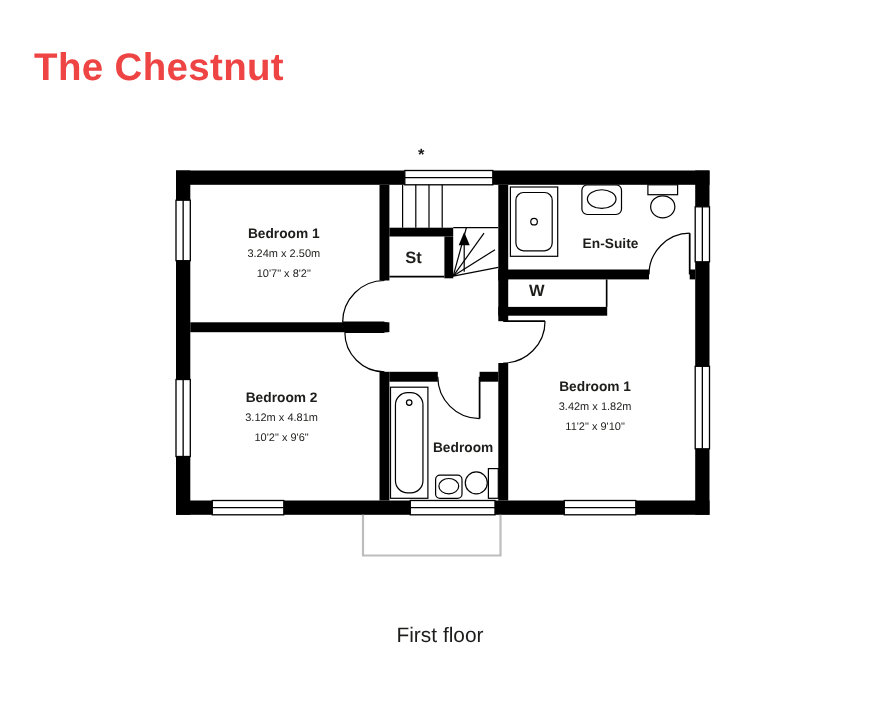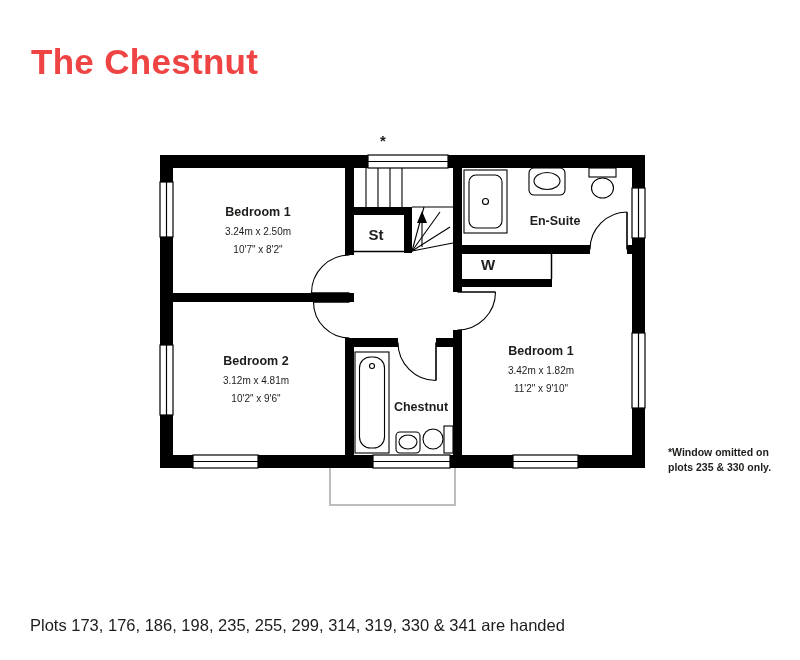"Chestnut" div.room-name { text: Chestnut -> Bedroom }
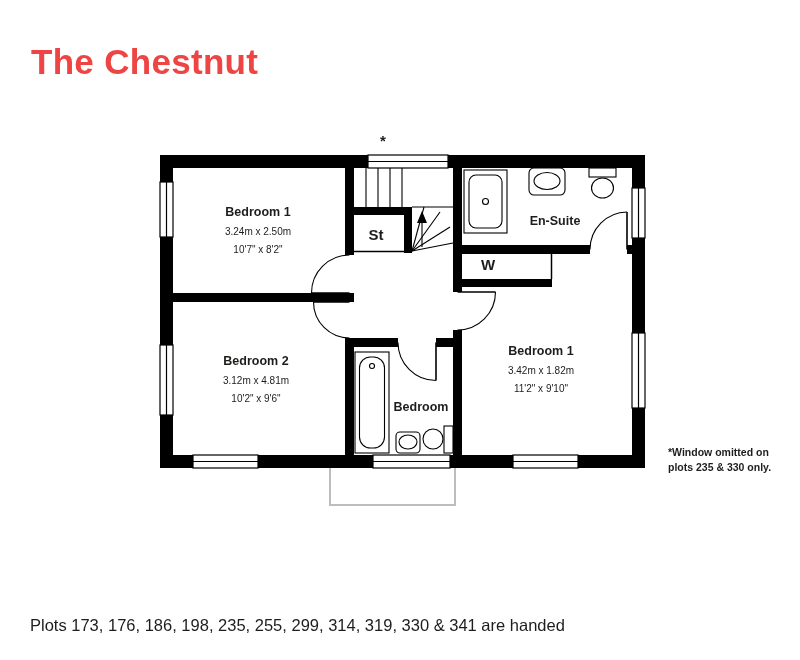"*Window omitted on plots 235" div.side-note { html: <div>*Window omitted on plots 235 &amp; 330 only.</div> -> none }
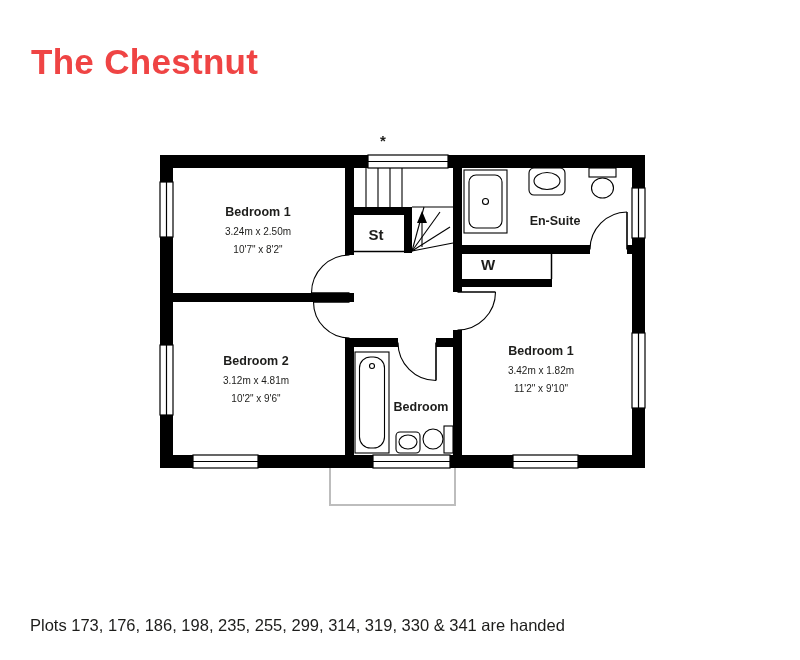"First floor" div.floor-label { html: none -> <div>First floor</div> }
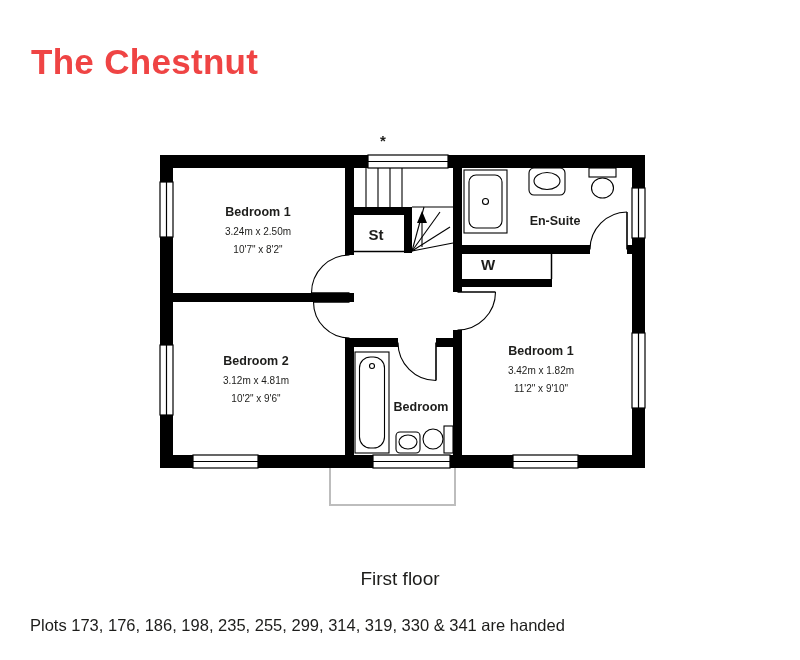"Plots 173, 176, 186, 198," div.plots-note { html: <div>Plots 173, 176, 186, 198, 235, 255, 299, 314, 319, 330 &amp; 341 are handed</div> -> none }
